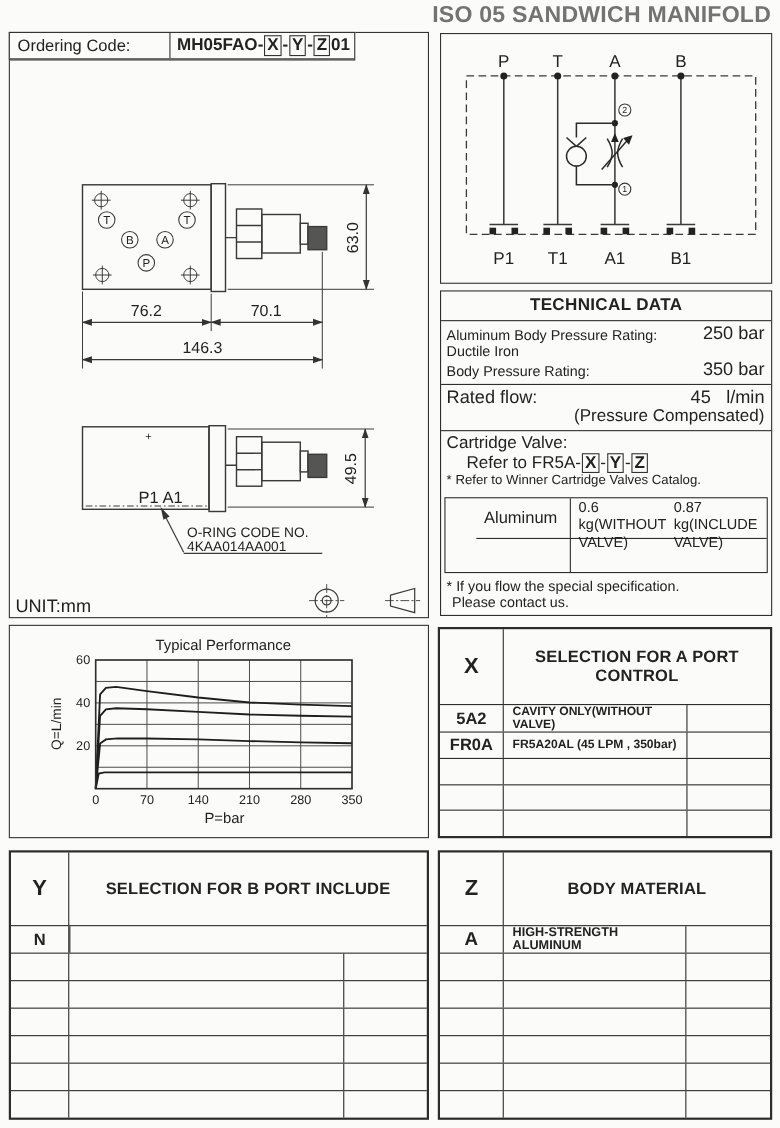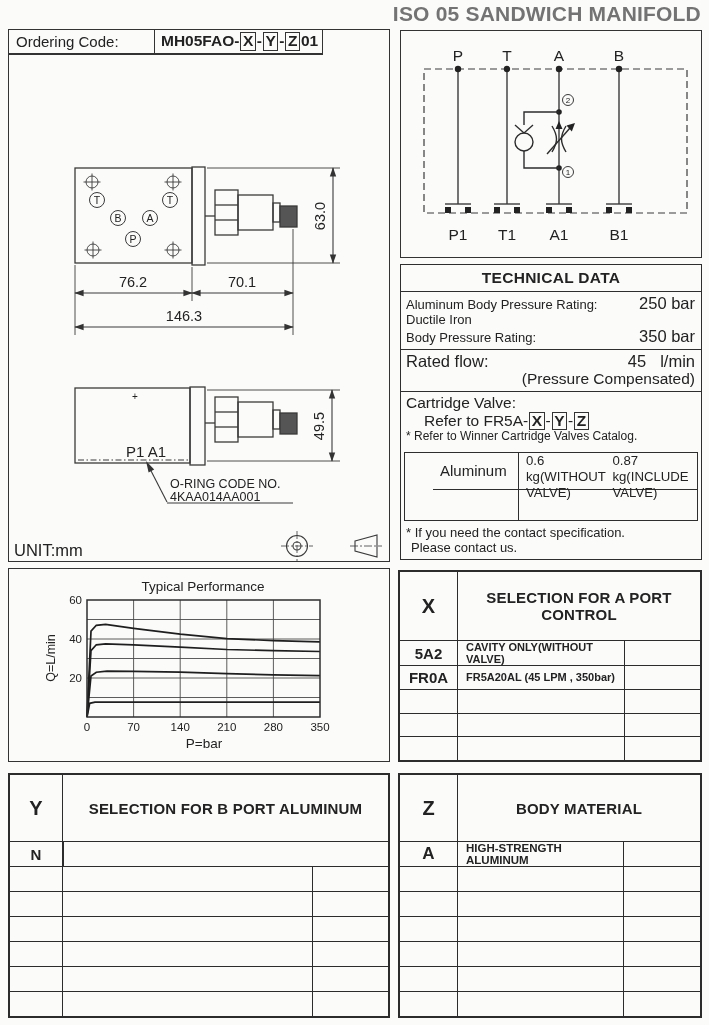"* If you need the" div { text: need the contact -> flow the special }
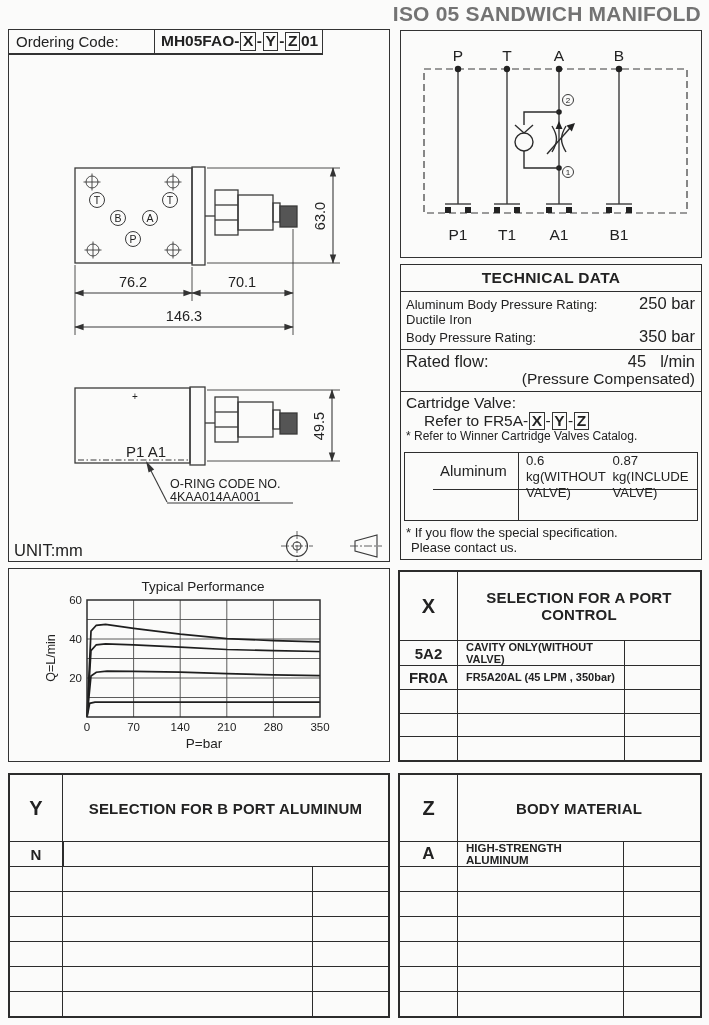"SELECTION FOR B PORT ALUMINUM" div.c2 { text: ALUMINUM -> INCLUDE }
